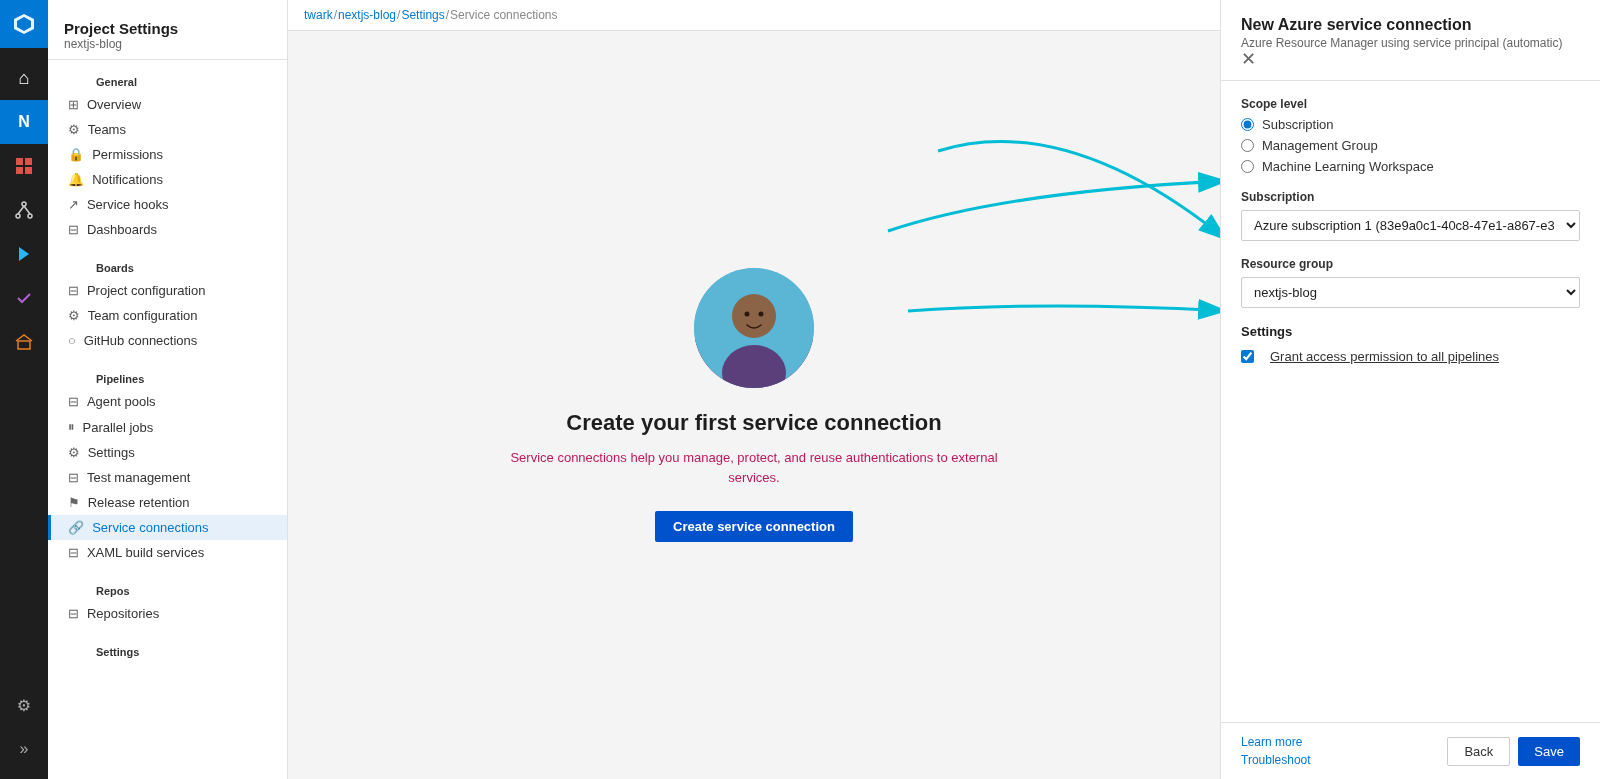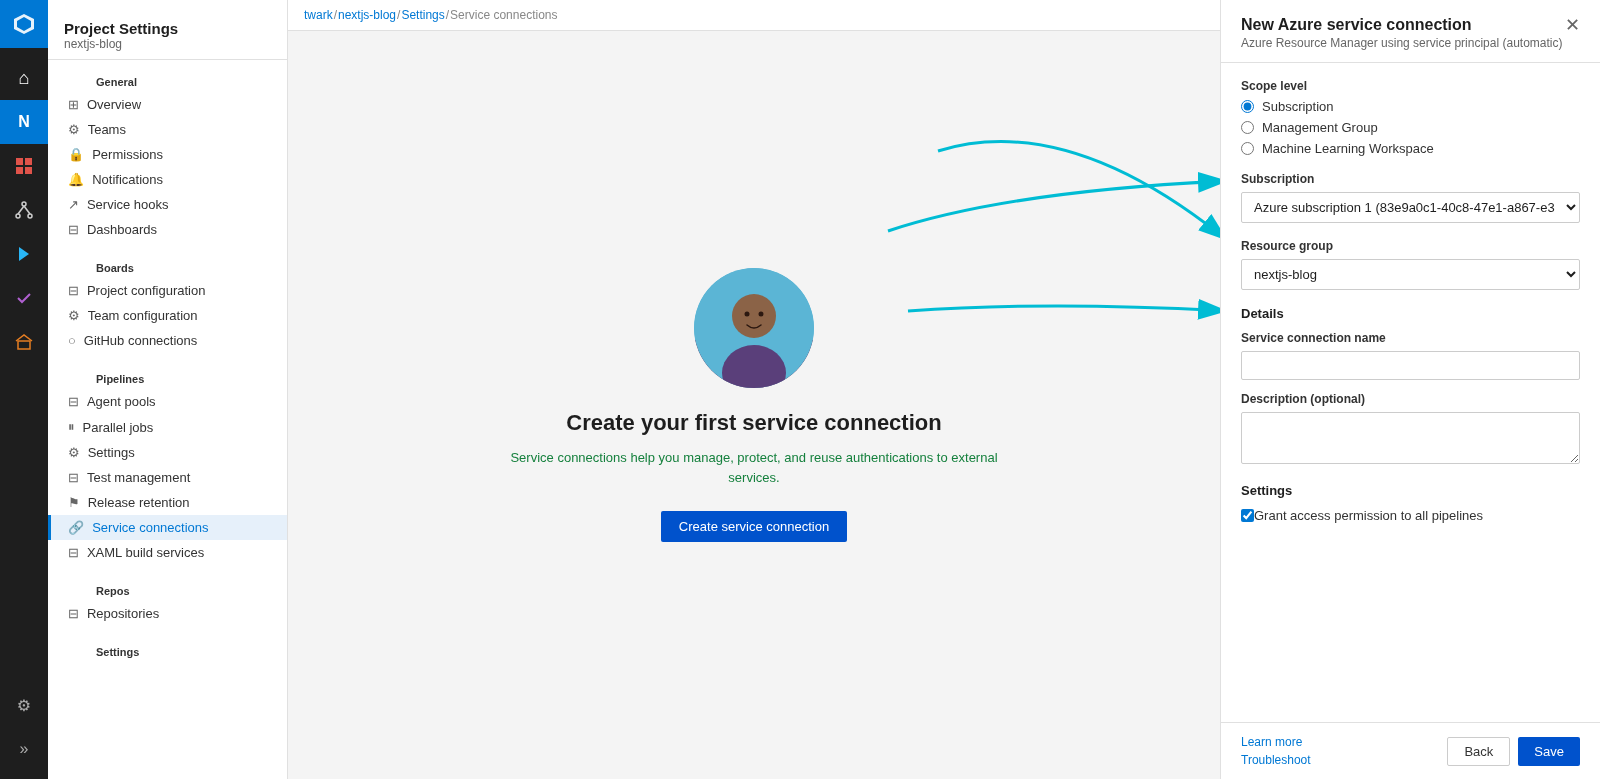"New Azure service connection" .panel-header { flex-direction: none -> column }
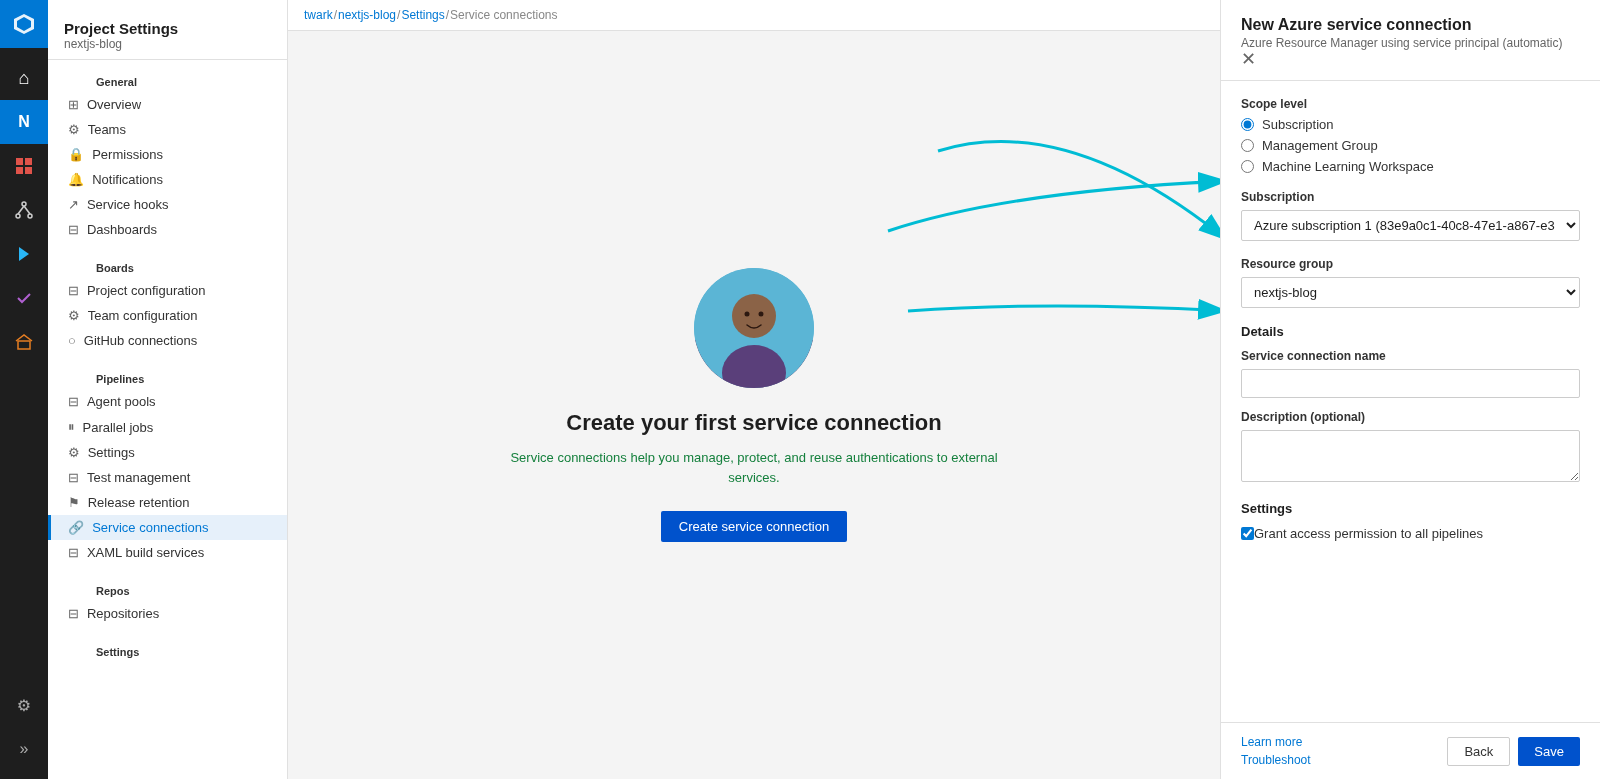"Details" div.form-section { html: <div> <div>Details</div> <label>Service connection name</label> <input> <label>Description (optional)</label> <textarea></textarea> </div> -> none }
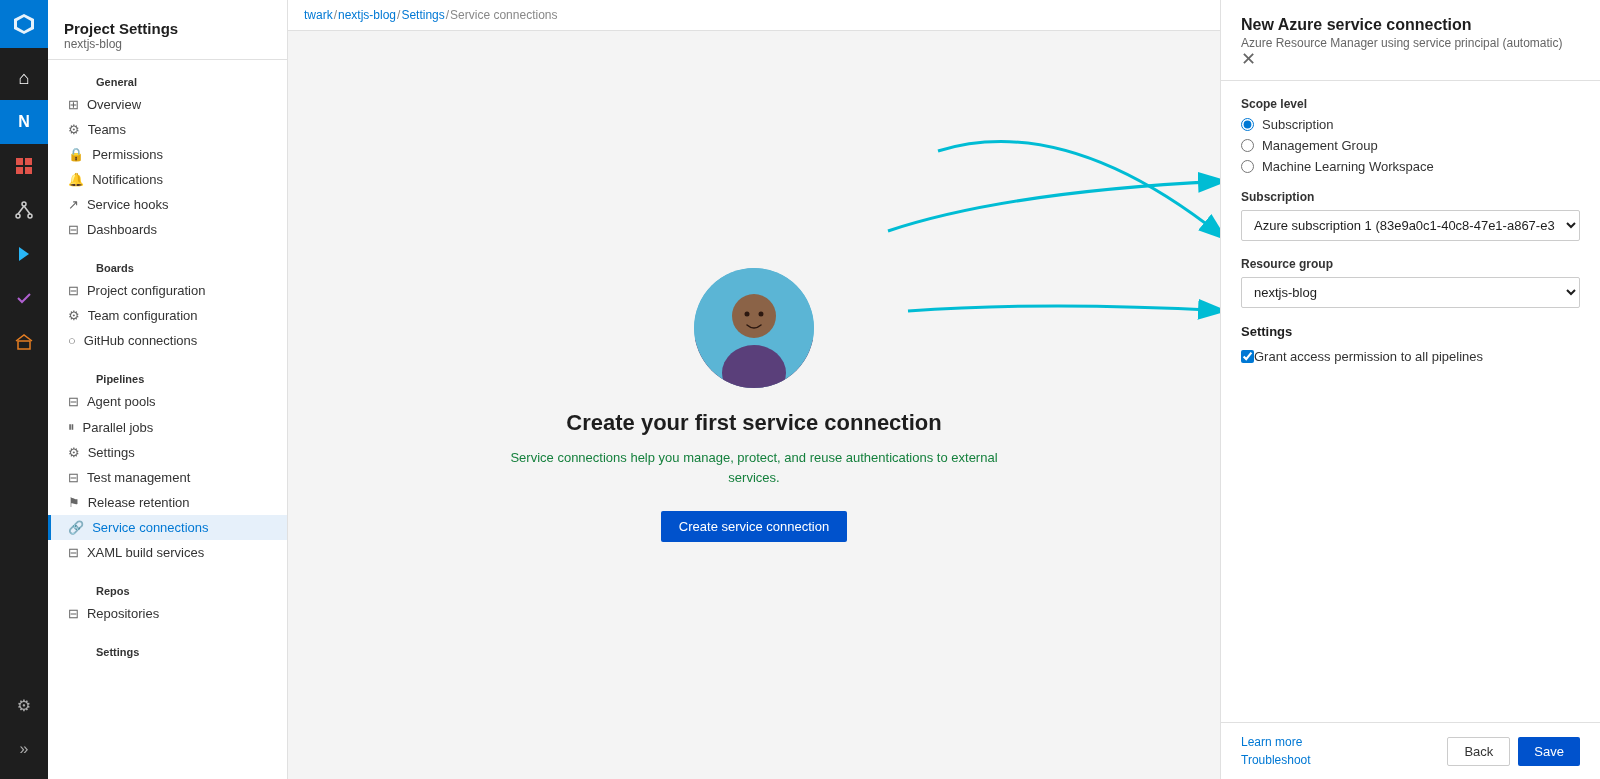"Grant access permission to all" .checkbox-item { gap: 0 -> 16px; text-decoration: none -> underline }
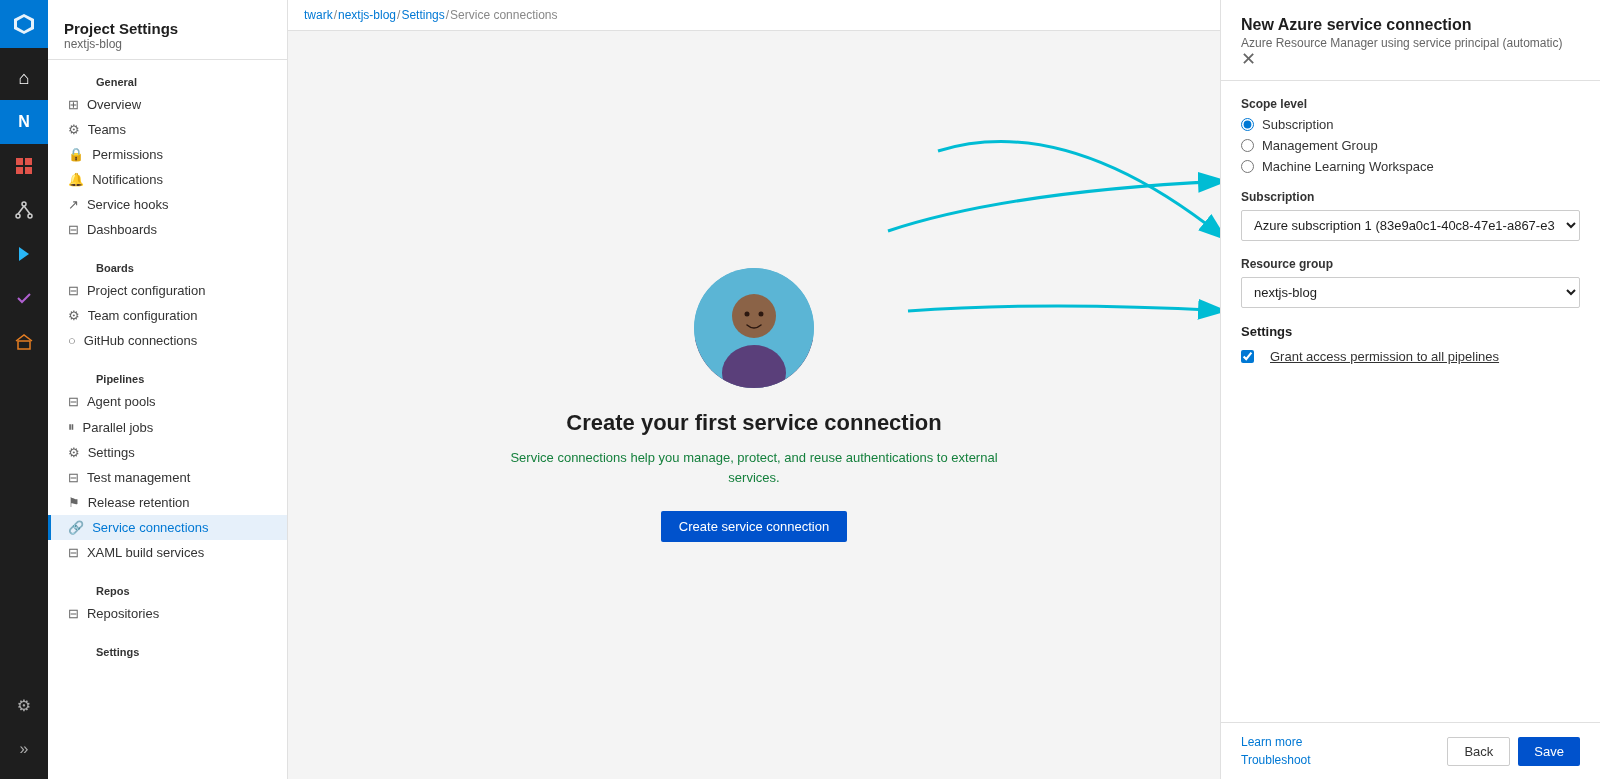"Service connections help you manage," .center-panel p { color: #15803d -> #be185d }
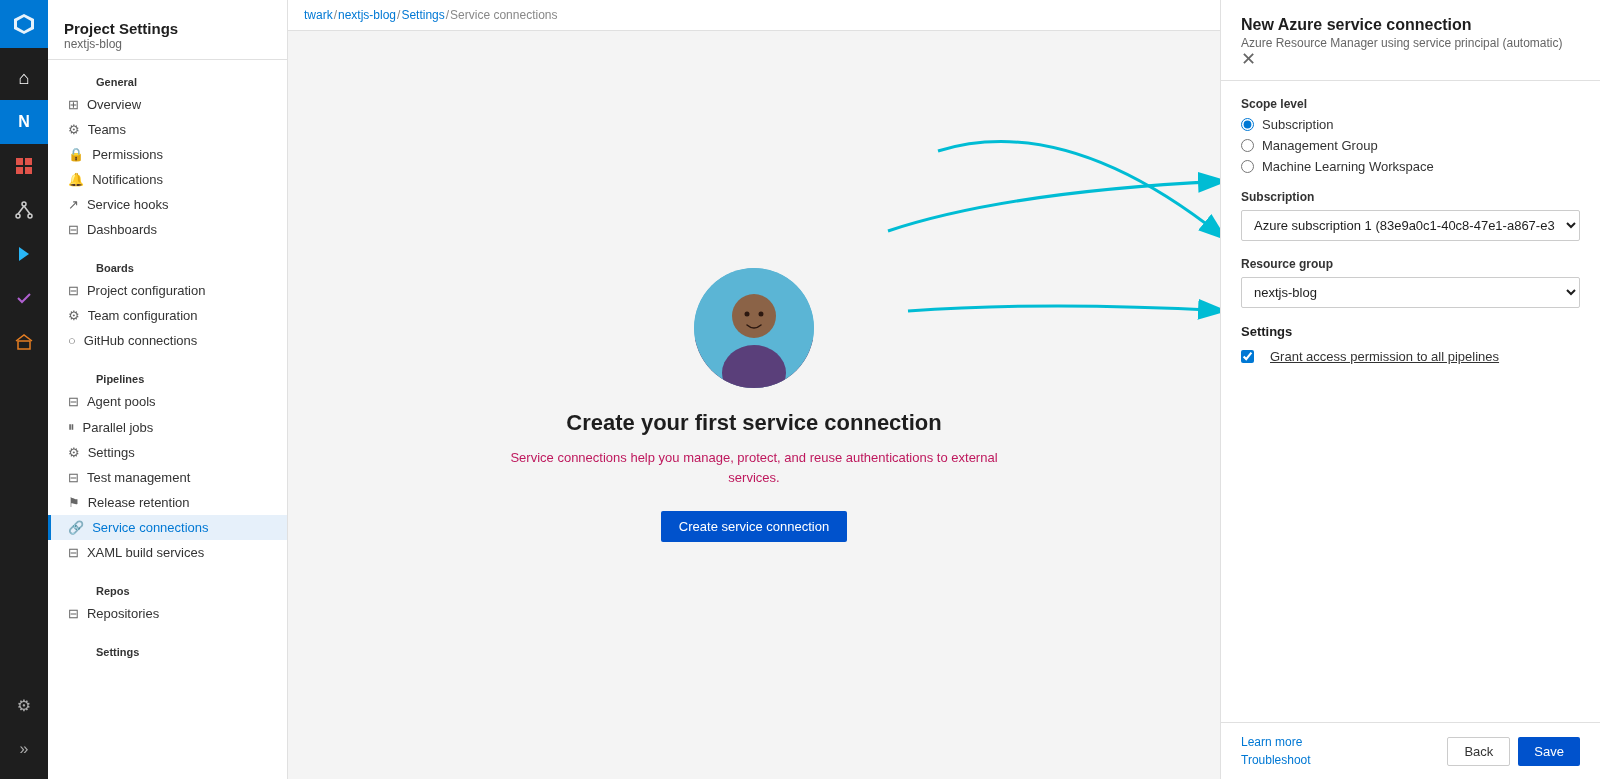"Create service connection" .btn-primary { font-weight: 400 -> 700 }
